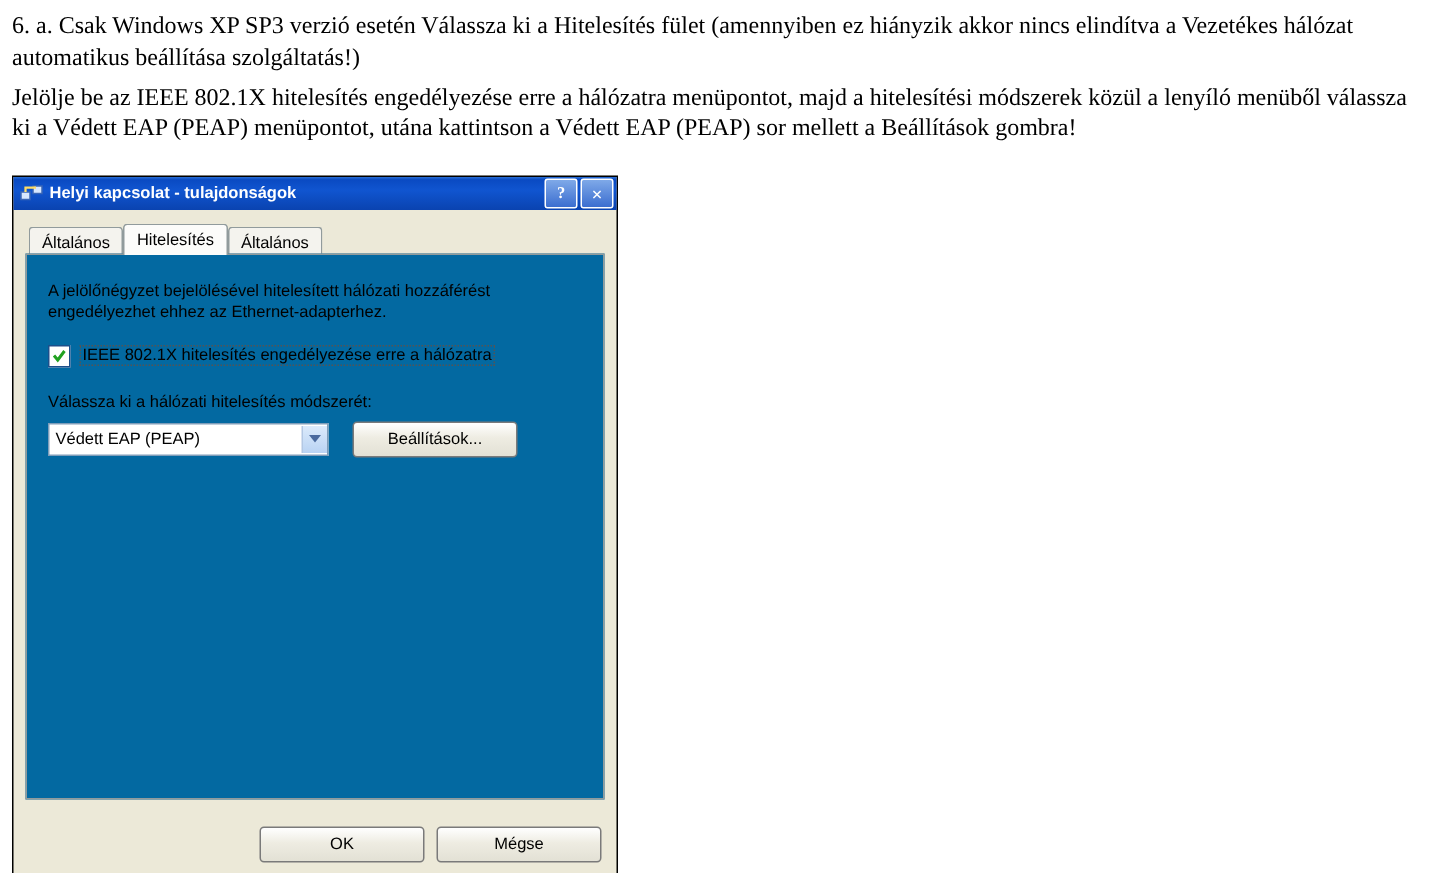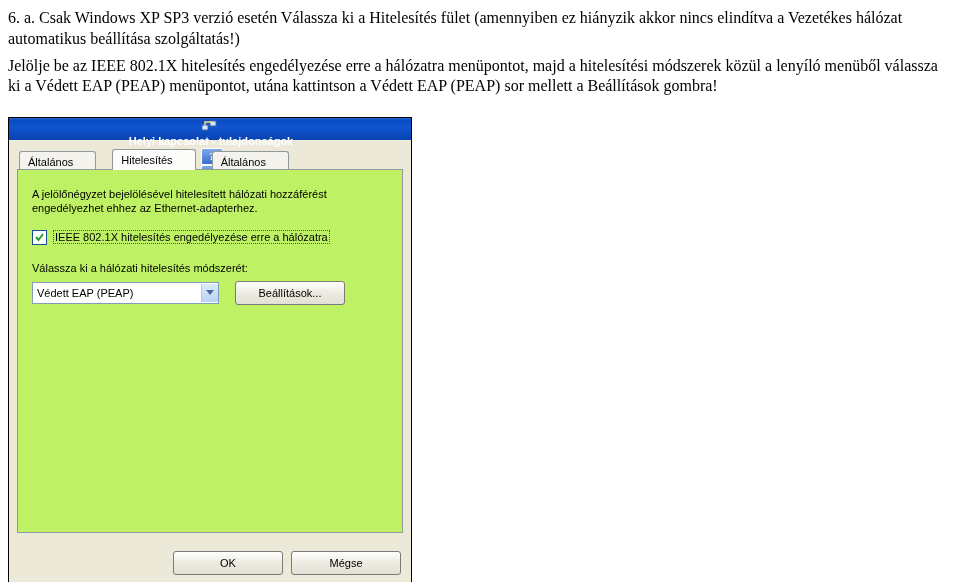"Helyi kapcsolat - tulajdonságok" .titlebar { flex-direction: column -> none }
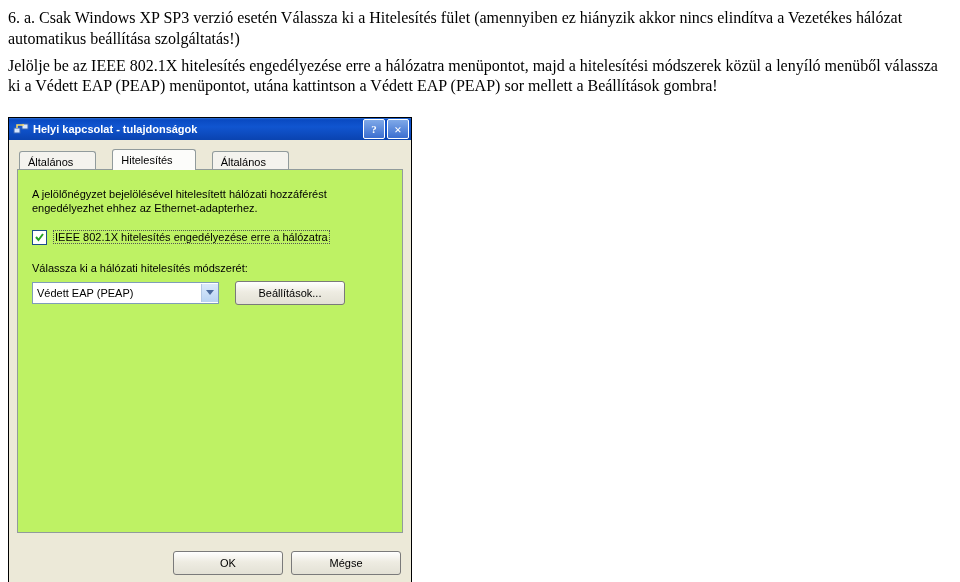"Általános" .tab { margin-right: 16px -> 0px; padding: 3px 22px 3px 8px -> 3px 8px 3px 8px }
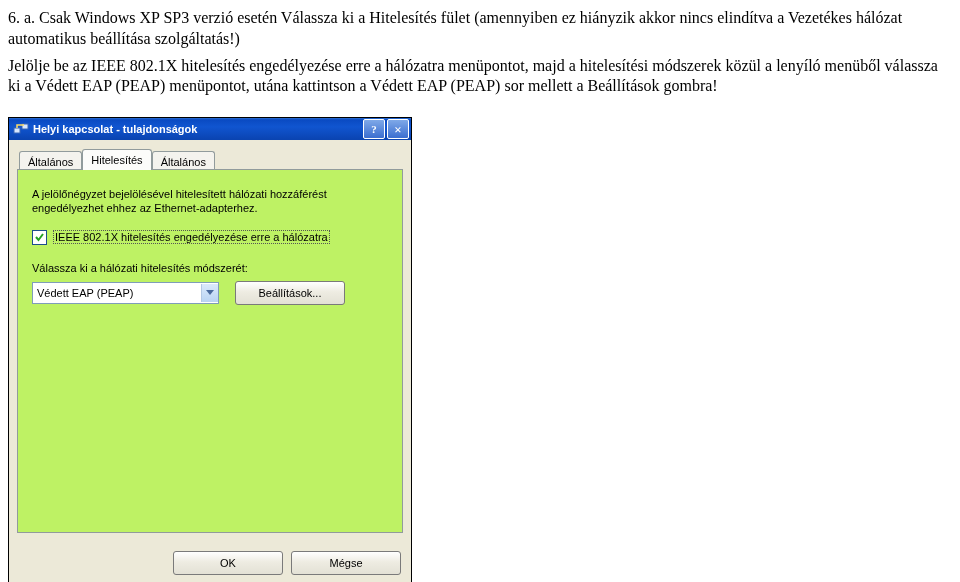"A jelölőnégyzet bejelölésével" .tabpanel { background: #bef264 -> #0369a1 }
